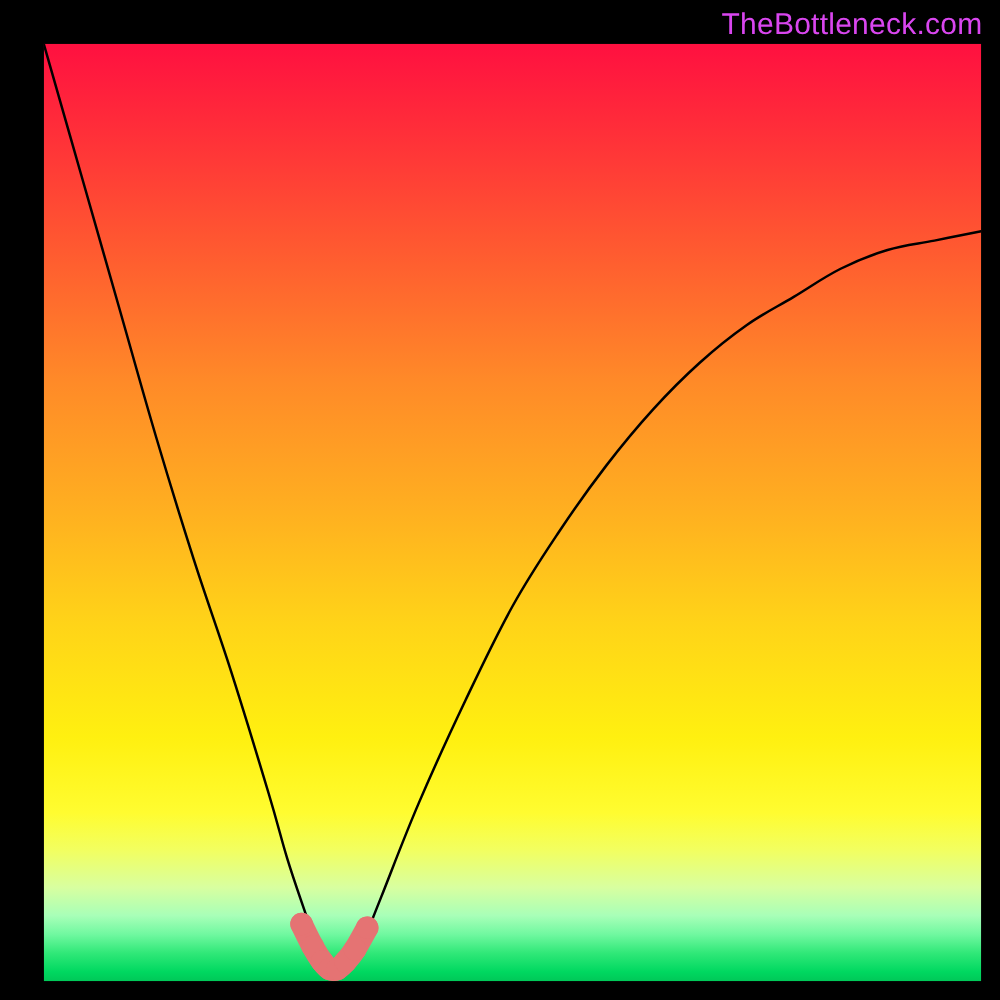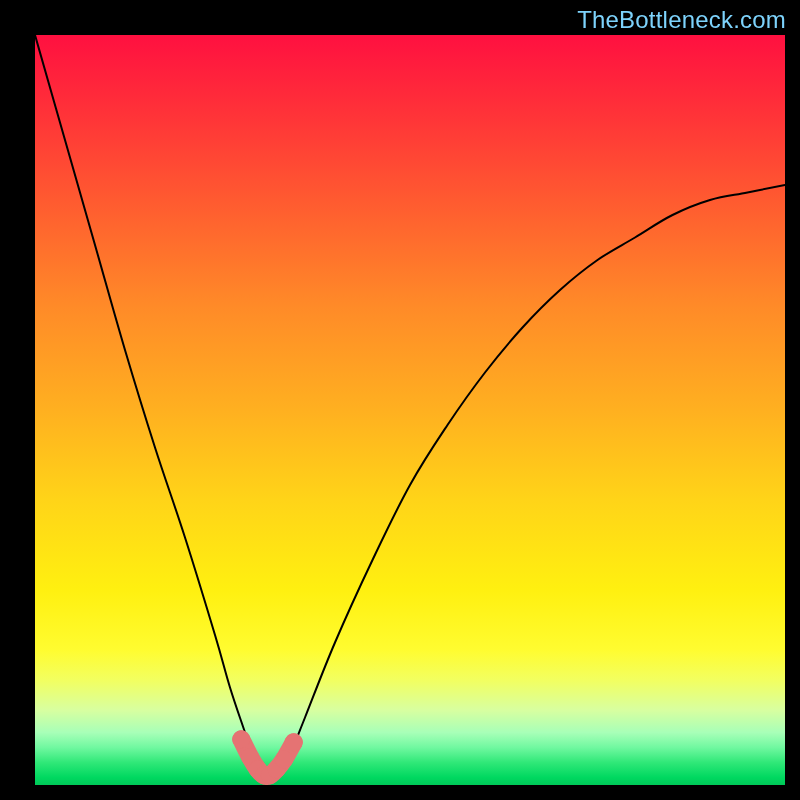"TheBottleneck.com" .watermark { color: #7dd3fc -> #d946ef }
